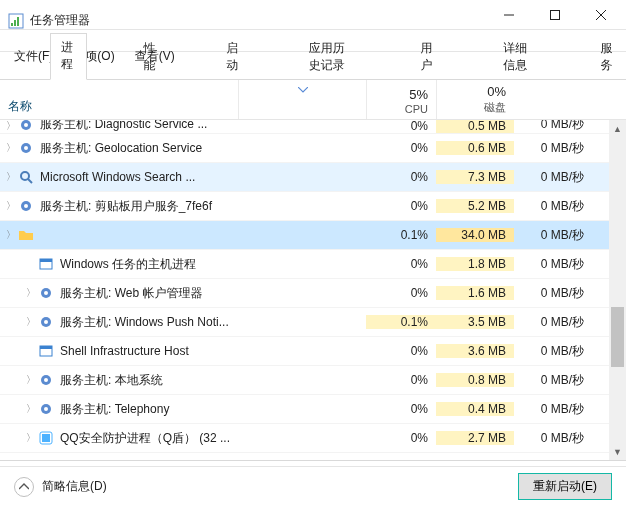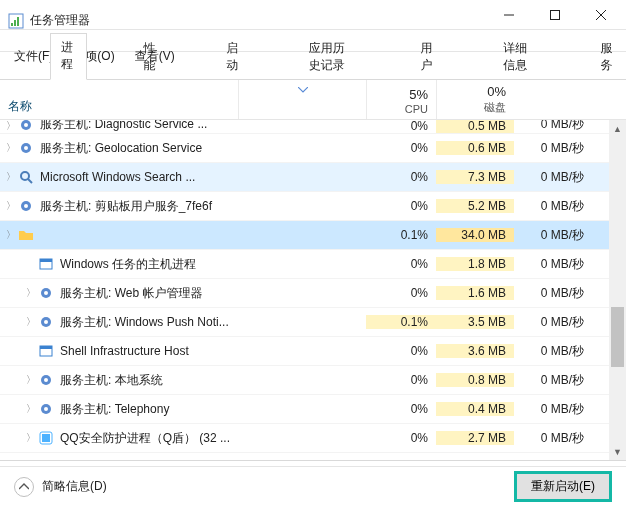"重新启动(E)" .btn { border: 3px solid #14b8a6 -> 1px solid #14b8a6 }
